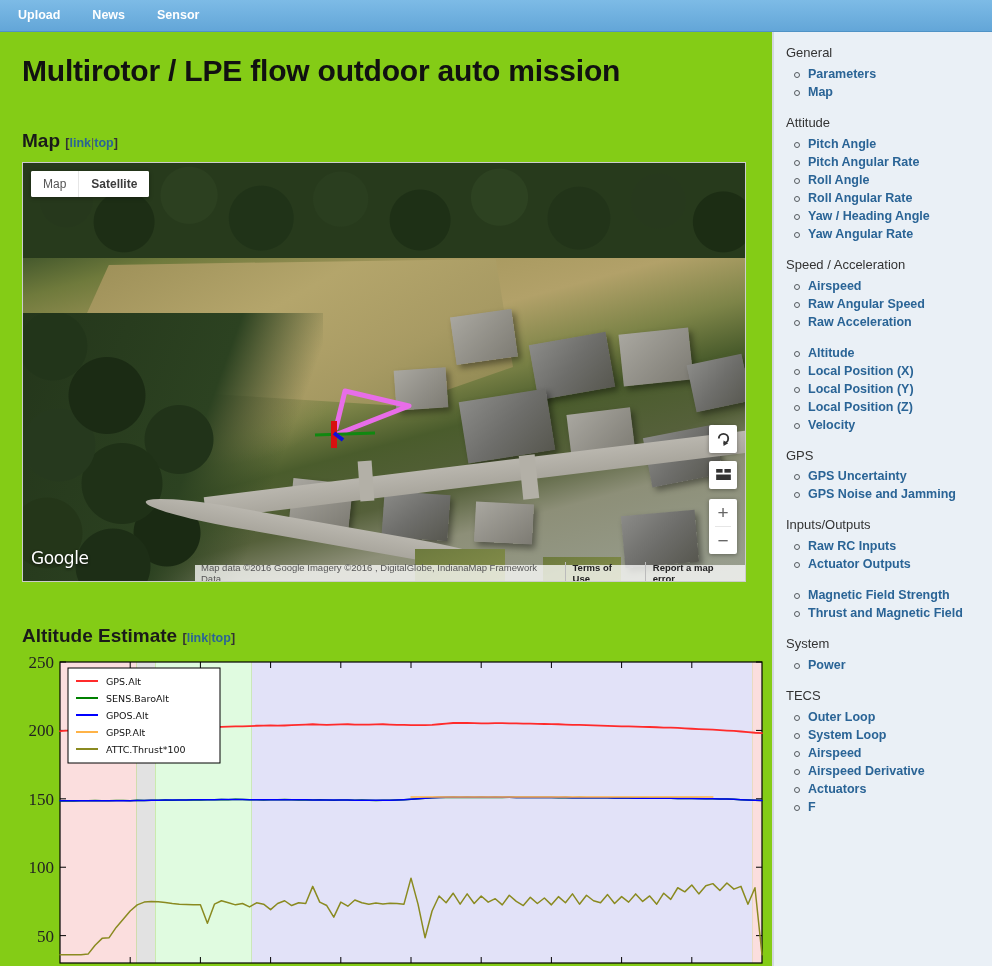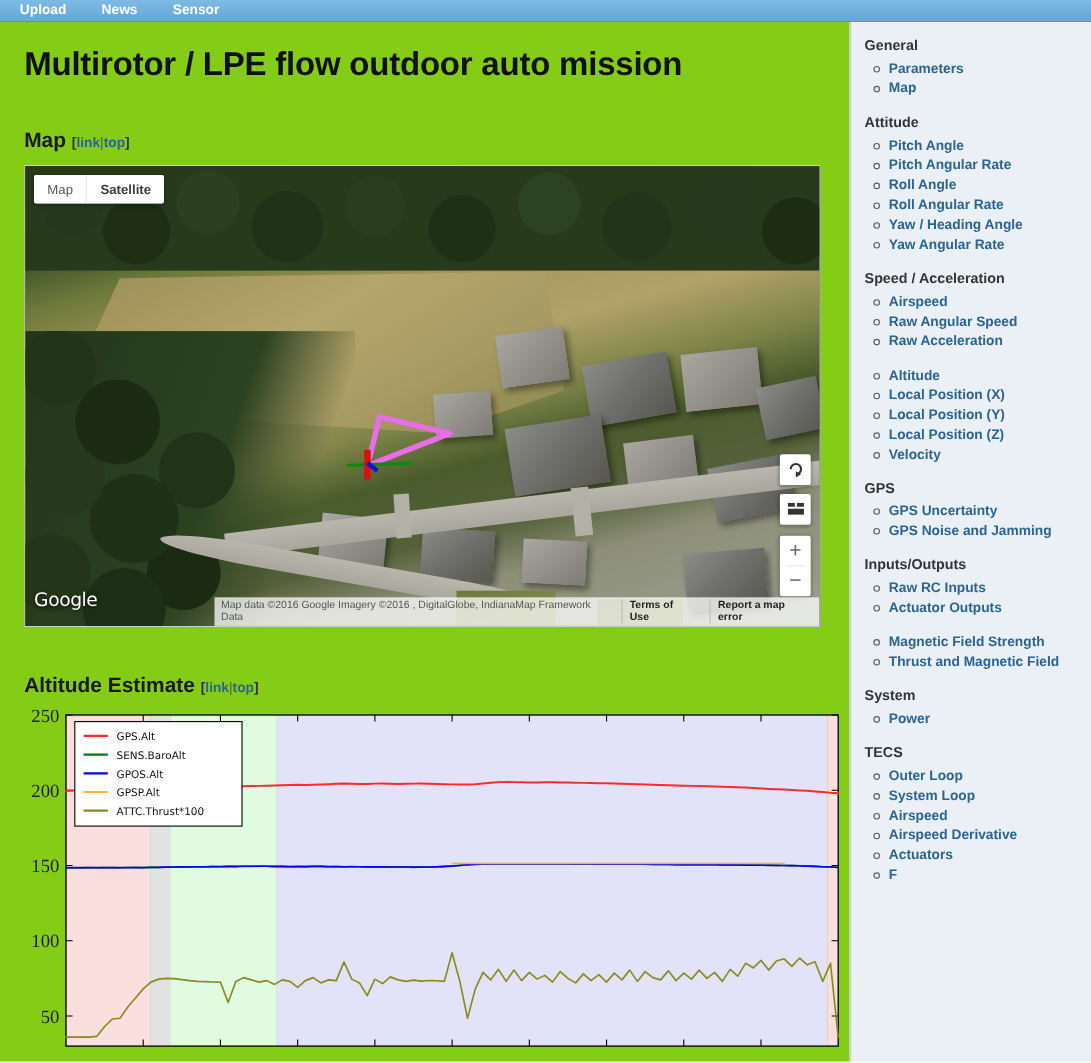"Upload" .navbar { height: 20px -> 32px }
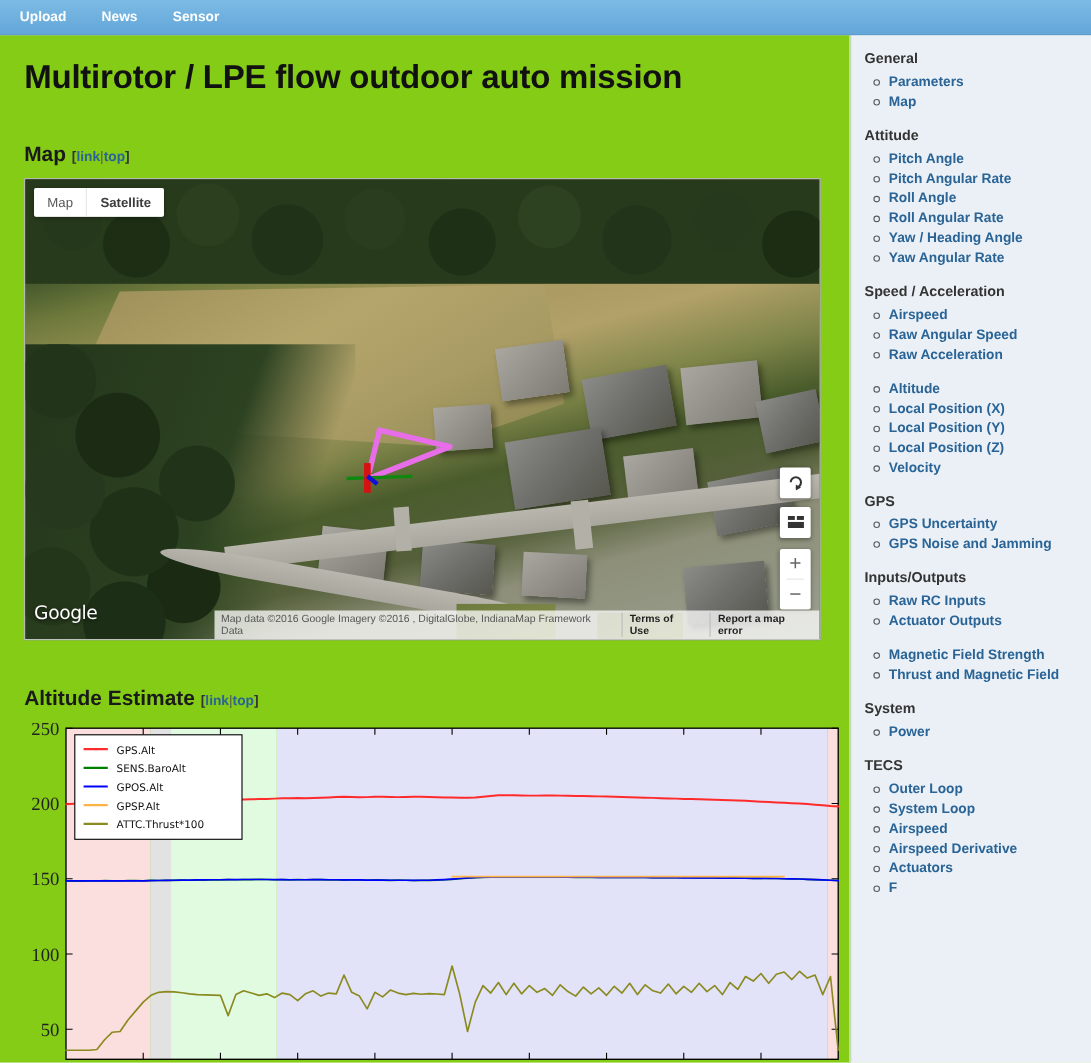"General" .side-group h3 { font-weight: bold -> normal }
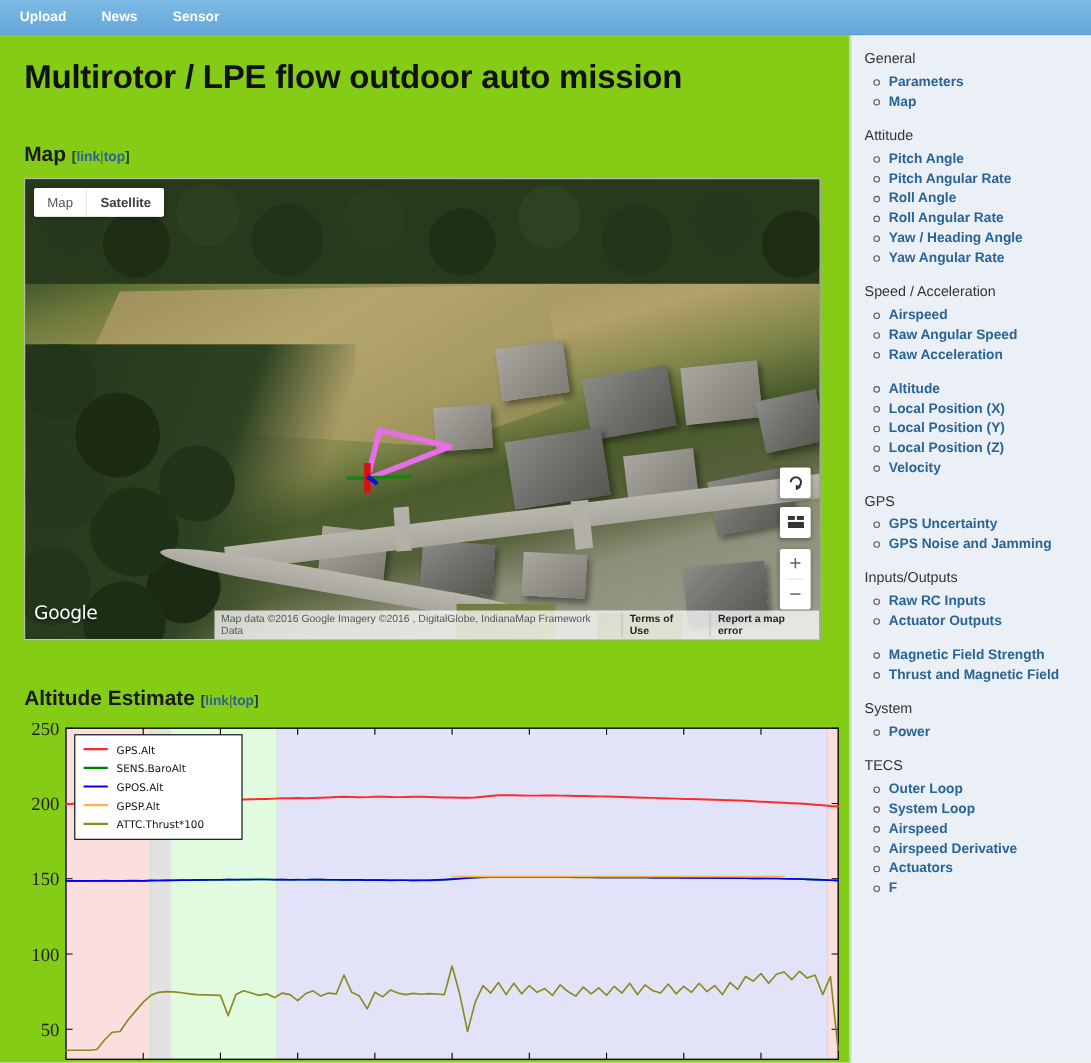"Map data ©2016 Google Imagery" .map-attrib { height: 26px -> 16px }
